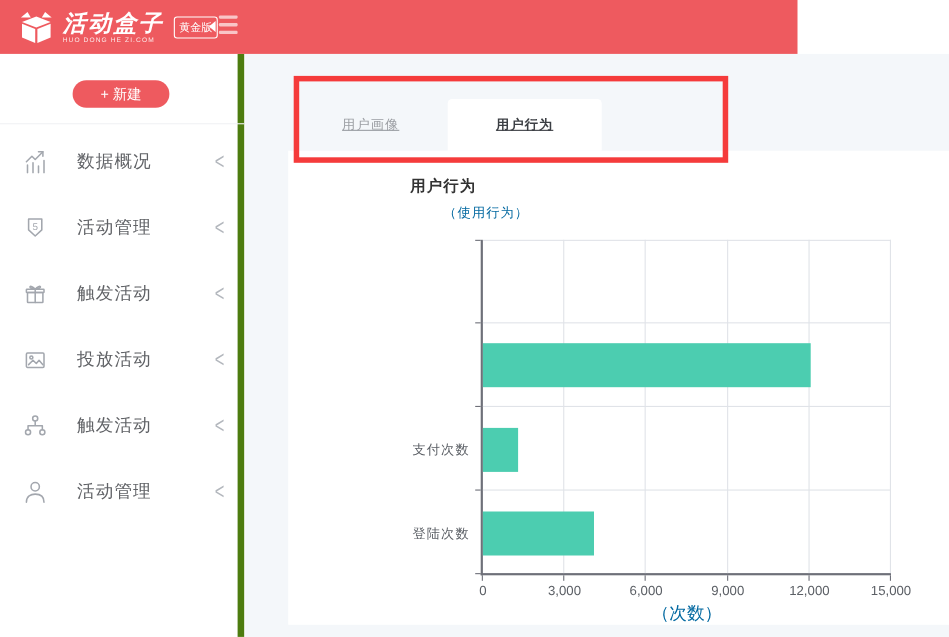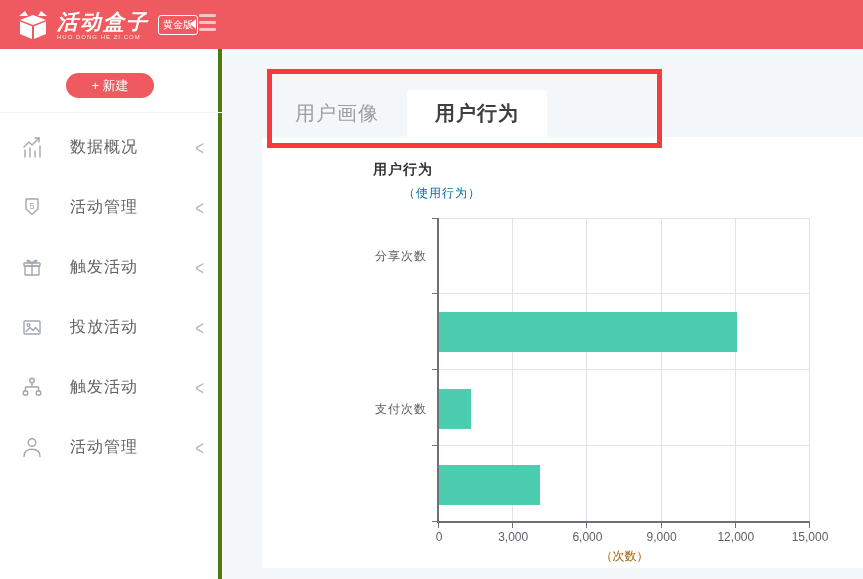"活动盒子" #header { width: 863px -> 725px }
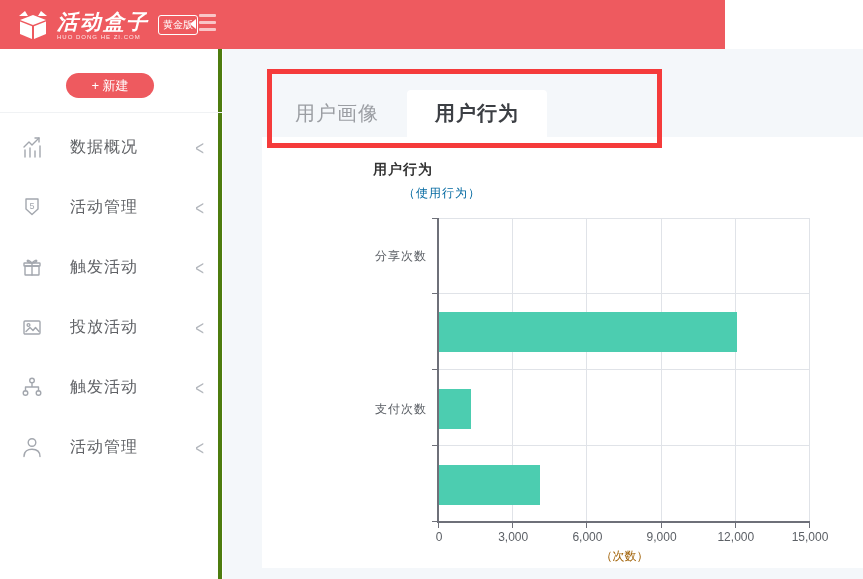"+ 新建" #sidebar { border-right: 4px solid #4d7c0f -> 6px solid #4d7c0f }
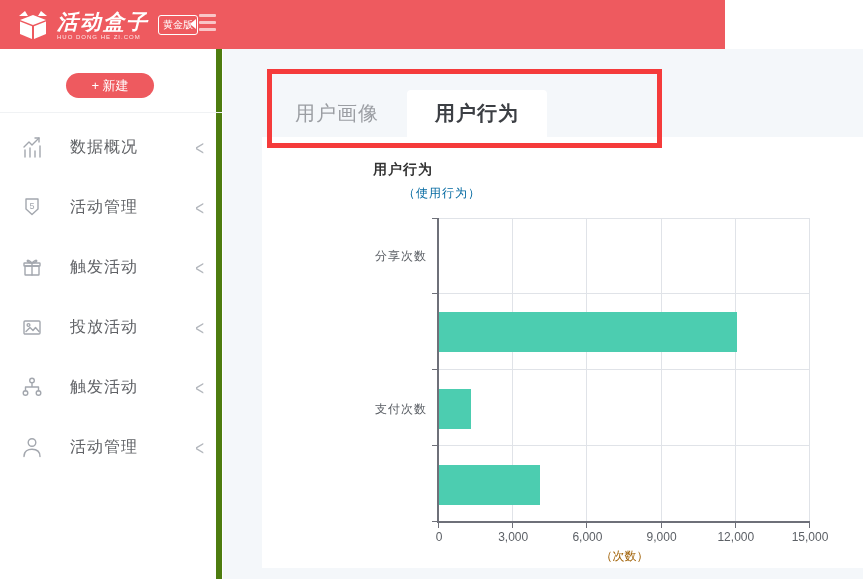"用户画像" .tab { font-size: 20px -> 12px; text-decoration: none -> underline }
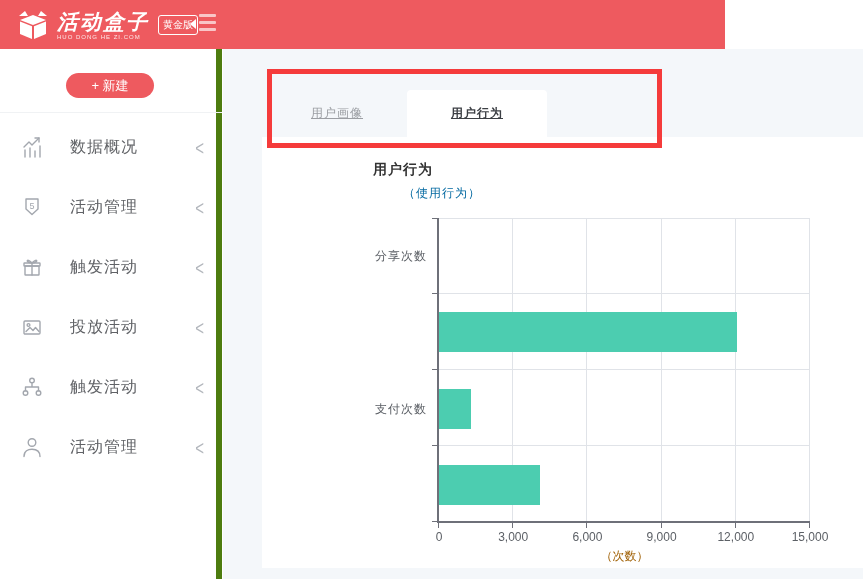"分享次数" div.cat-label { html: <div>分享次数</div> -> none }
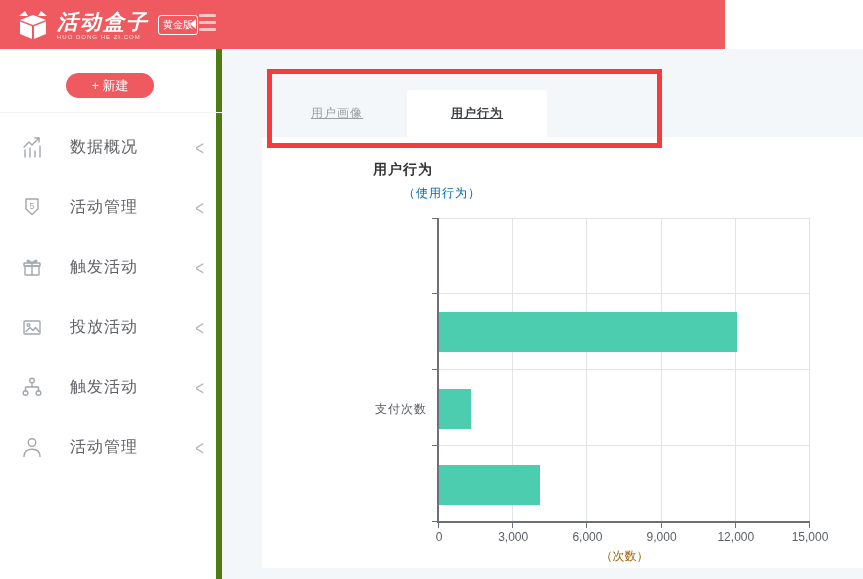"登陆次数" div.cat-label { html: none -> <div>登陆次数</div> }
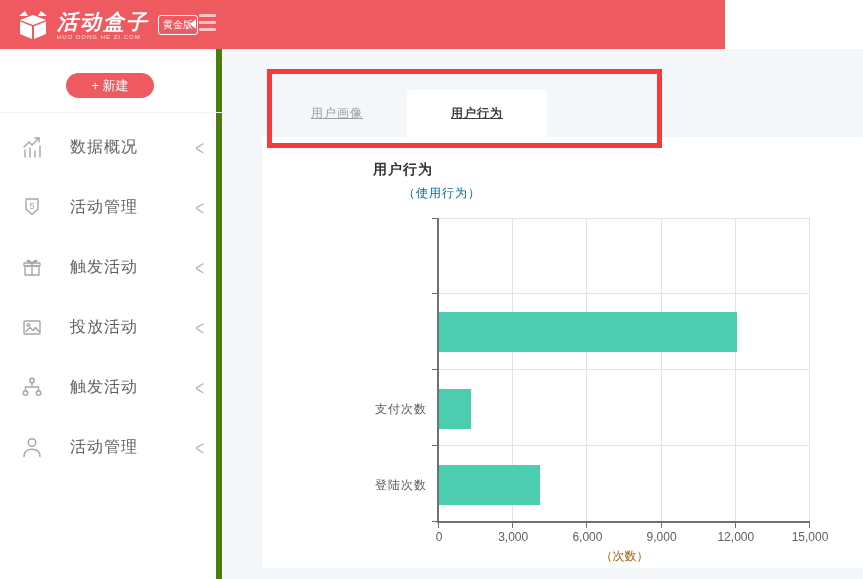"（次数）" #x-axis-name { color: #a16207 -> #0369a1; font-size: 12px -> 16px }
